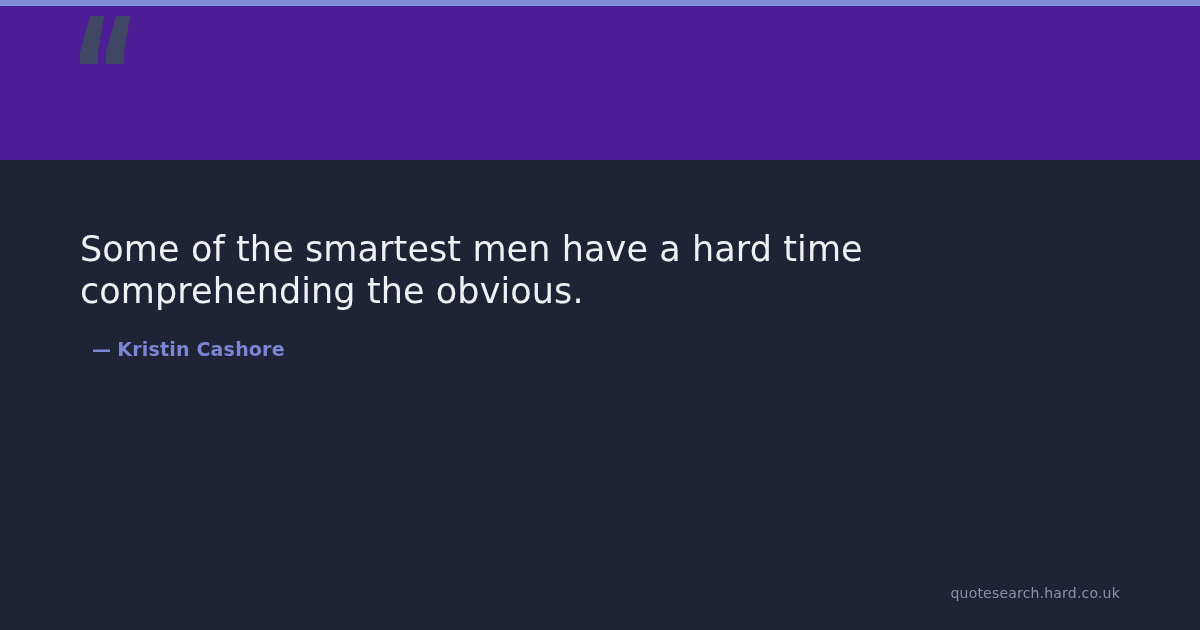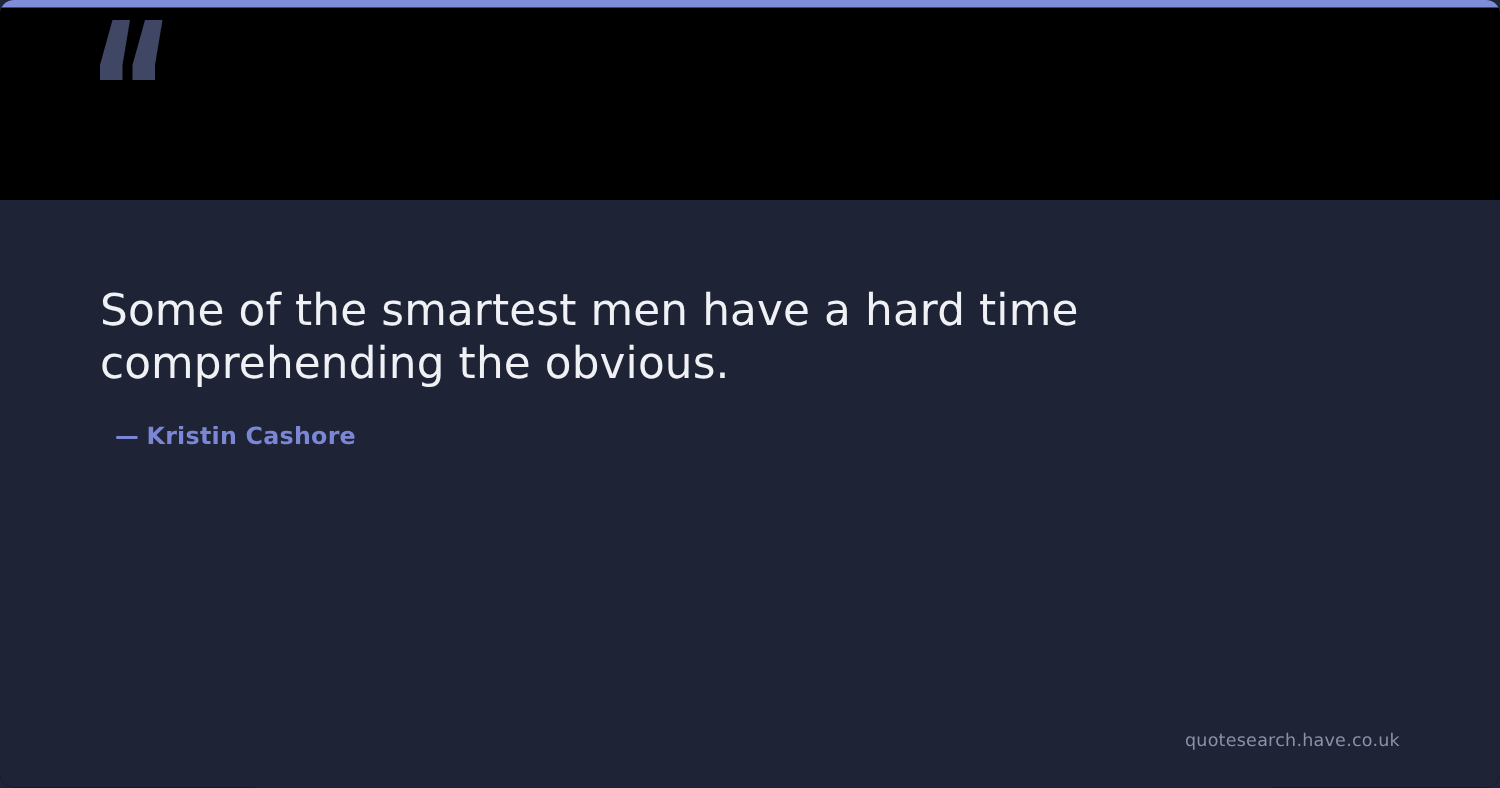"Some of the smartest men" .card { background: #000000 -> #4c1d95; border-radius: 11px -> none }
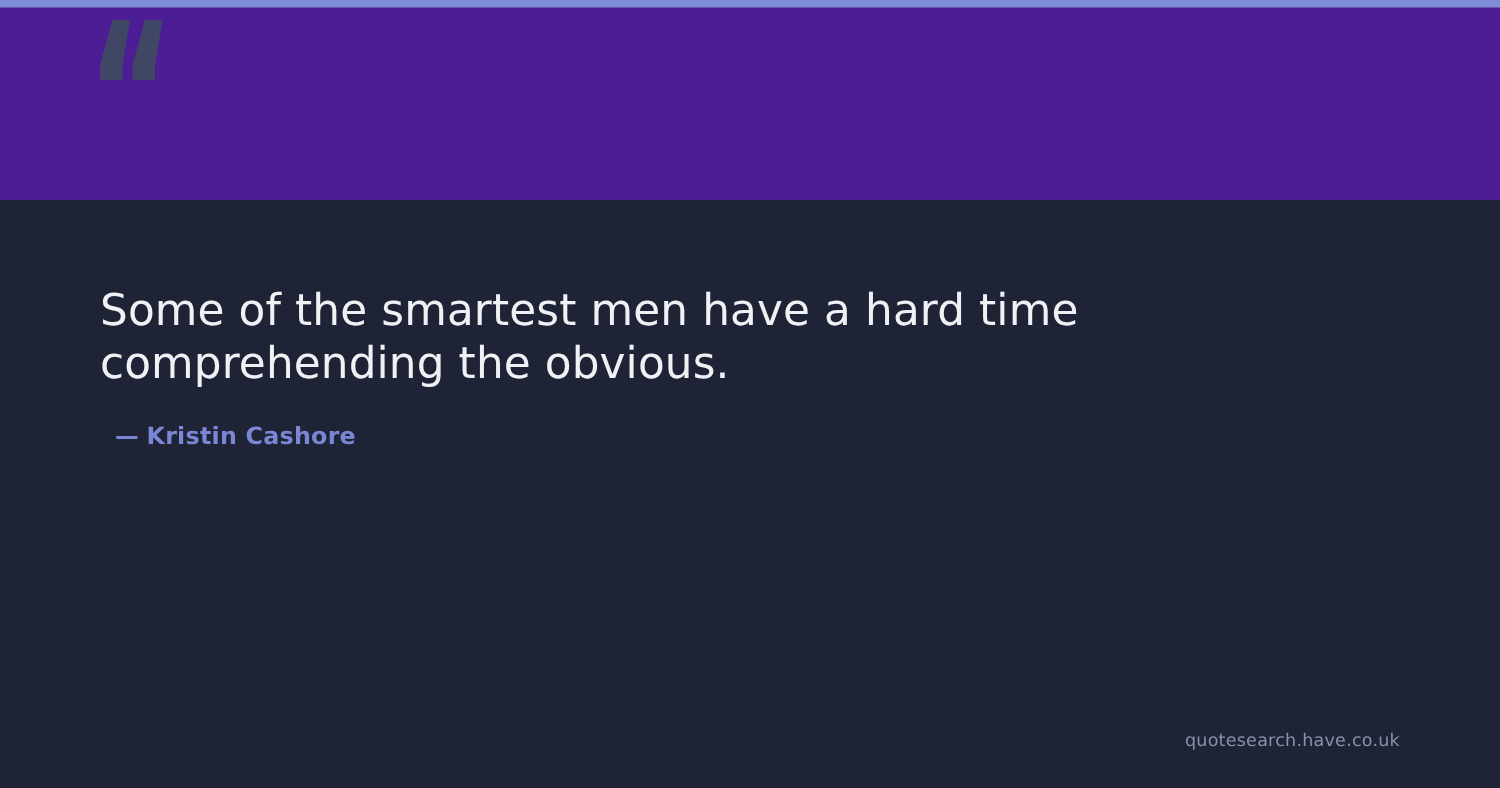"quotesearch.have.co.uk" div.watermark { text: quotesearch.have.co.uk -> quotesearch.hard.co.uk }
